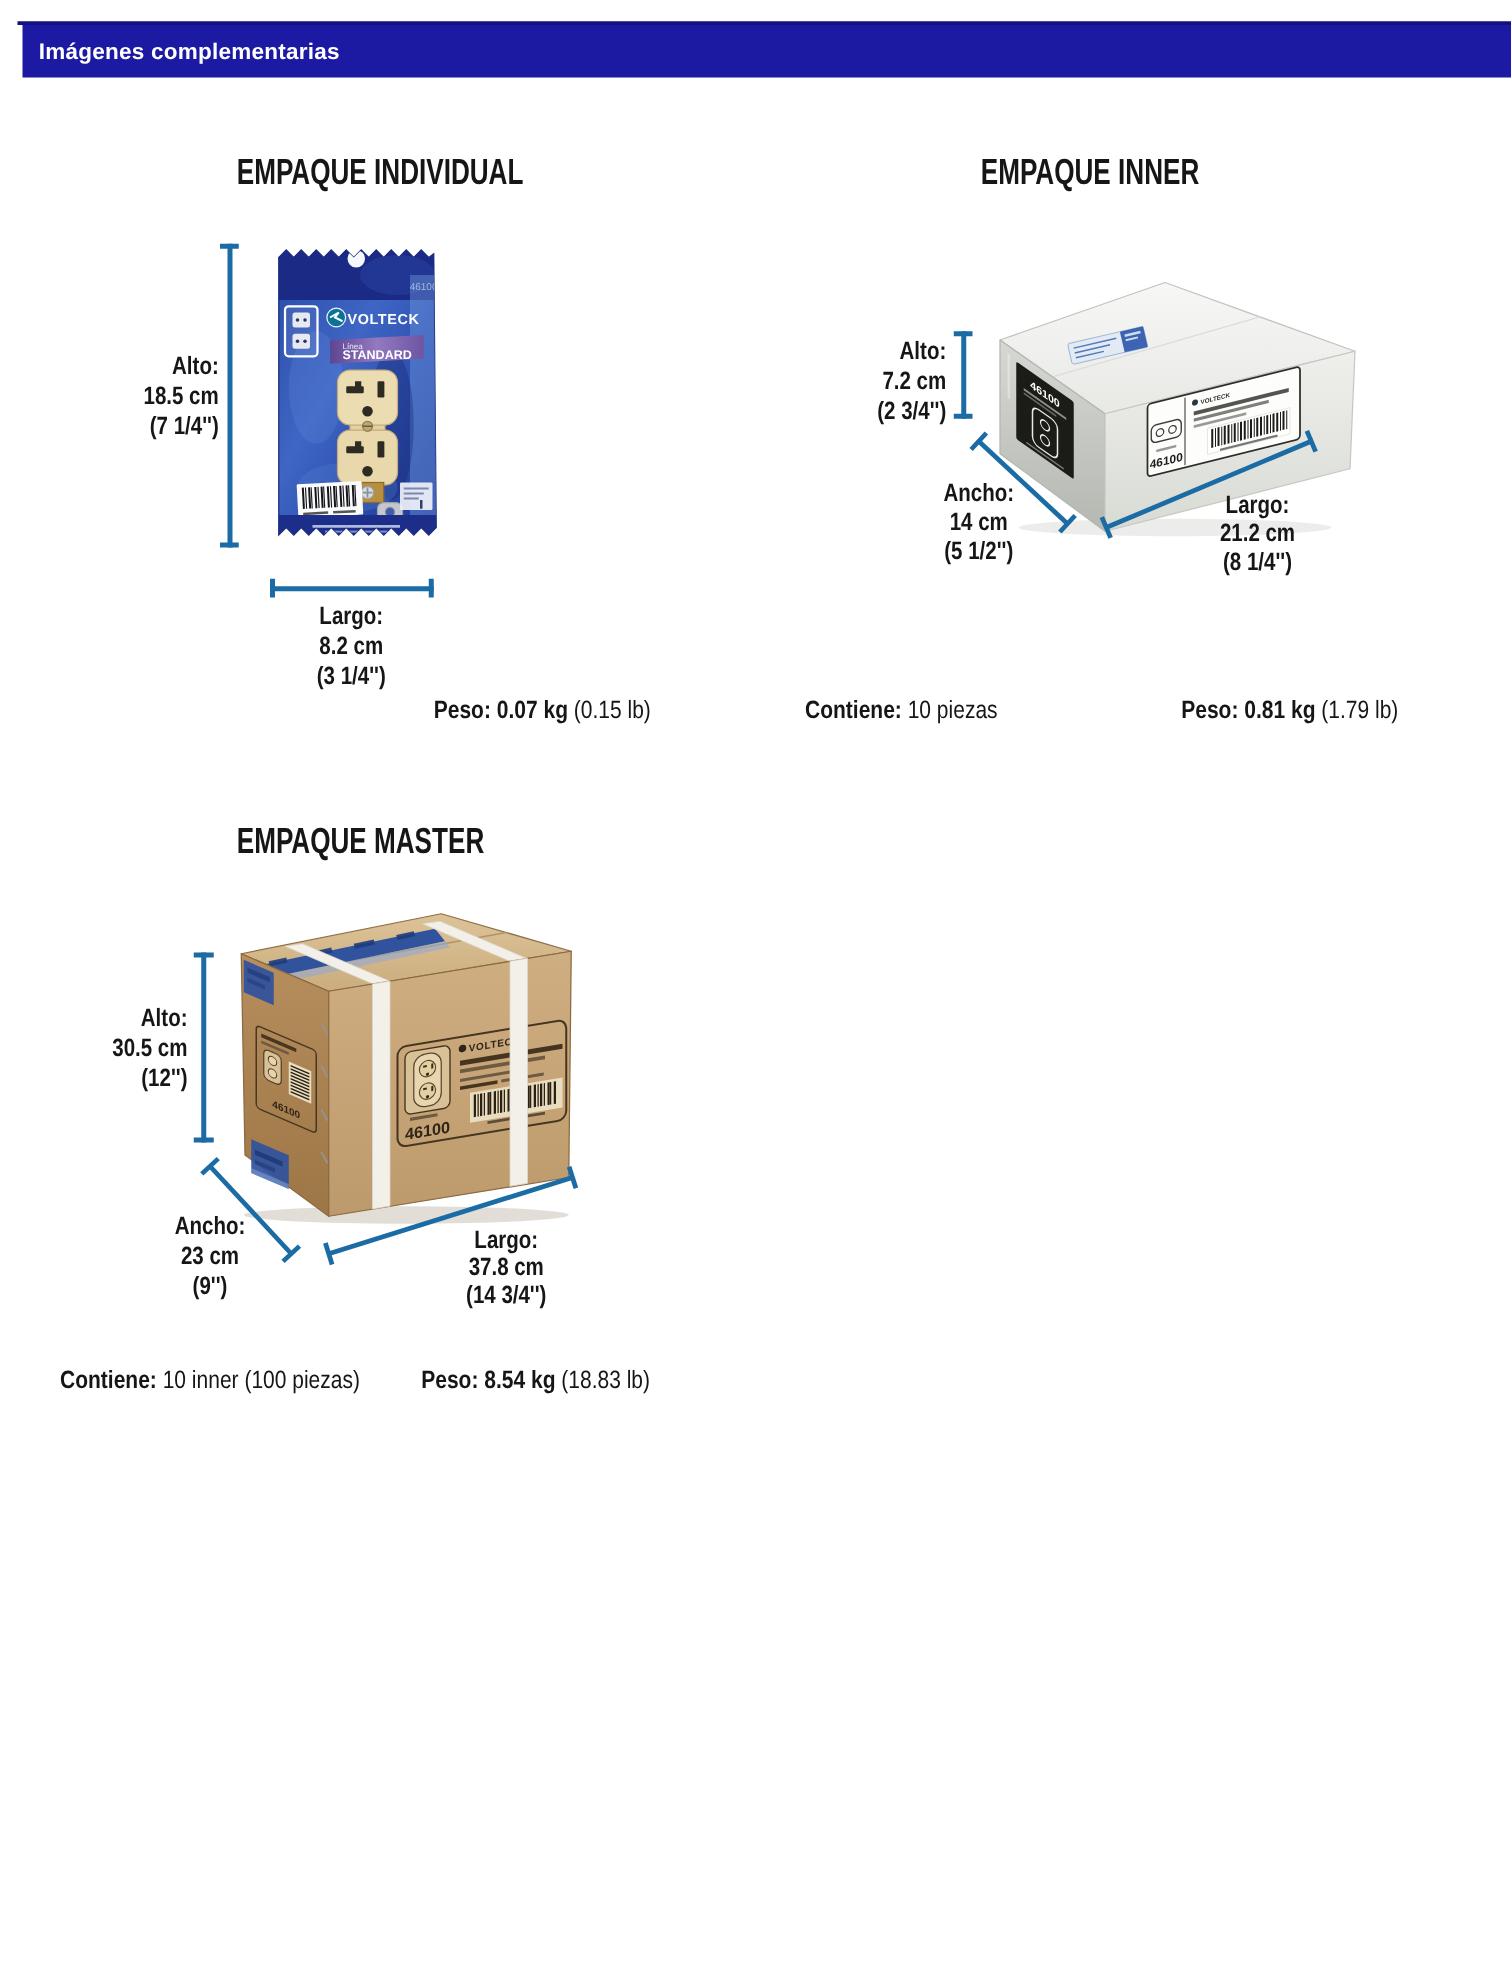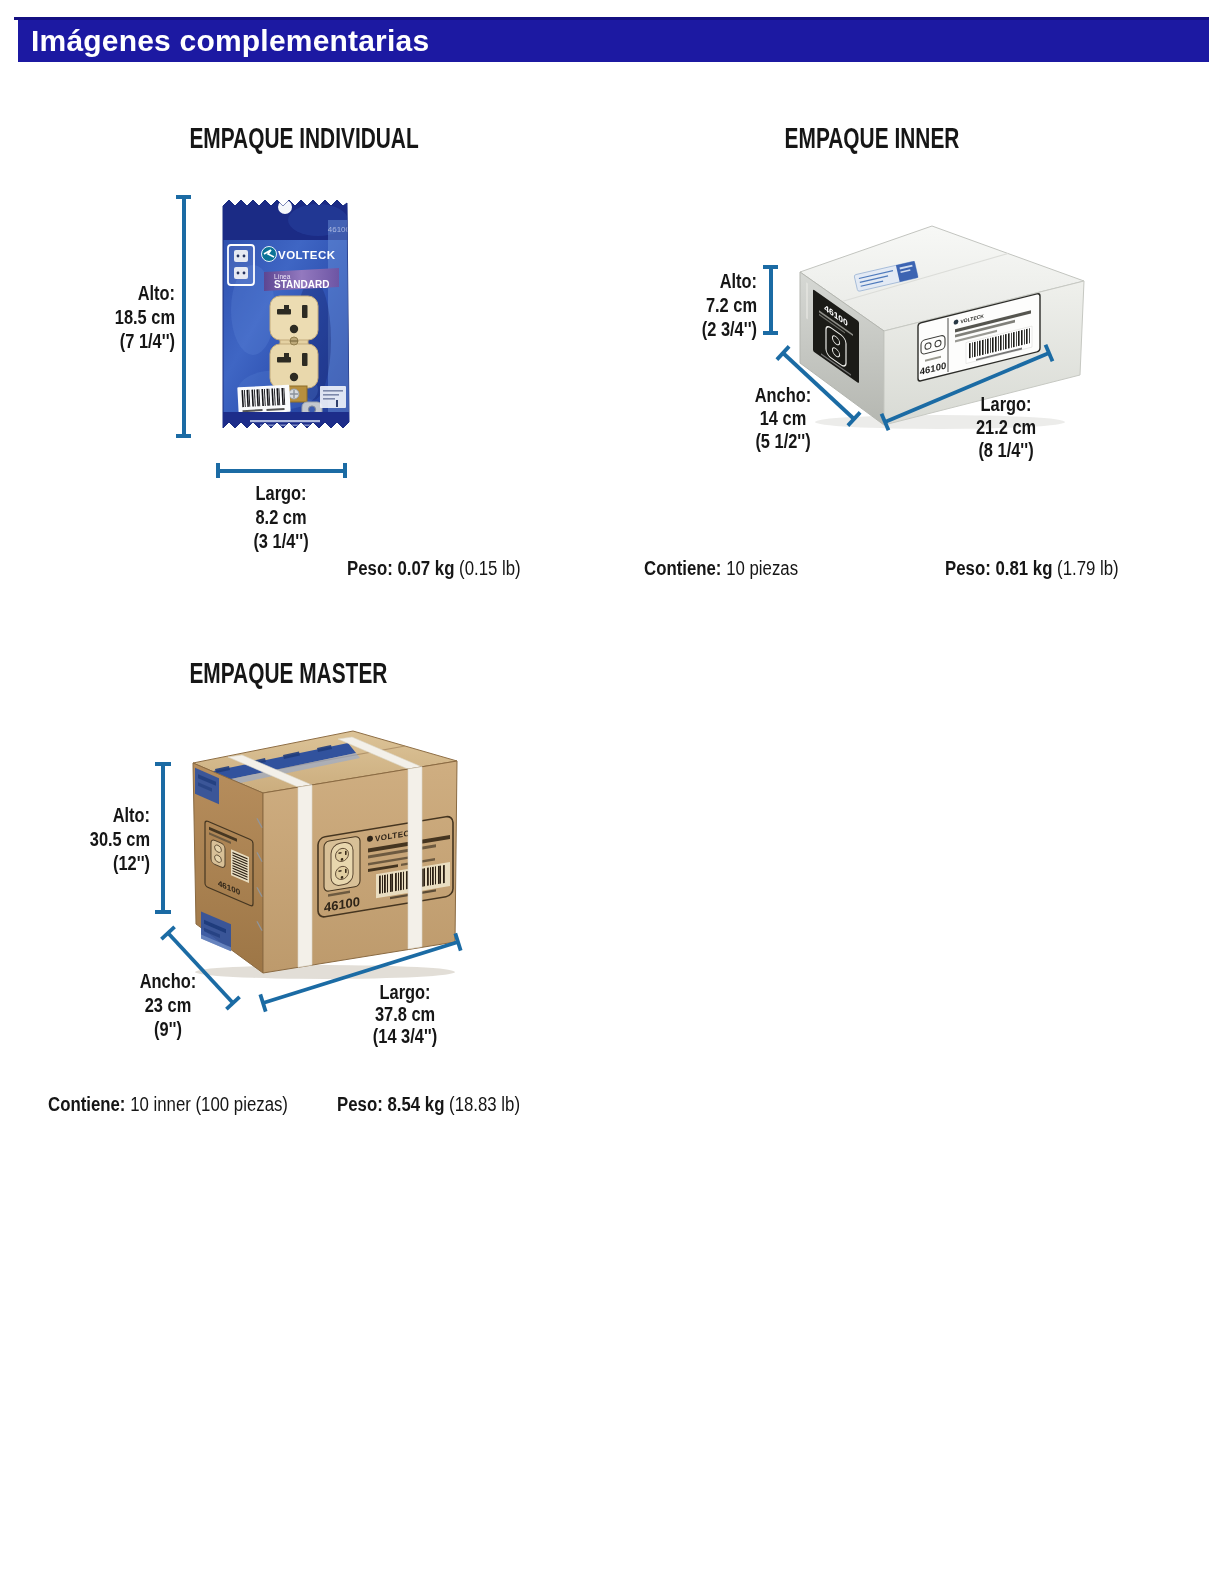"Imágenes complementarias" .header-bar .ht { font-size: 30px -> 18px }
